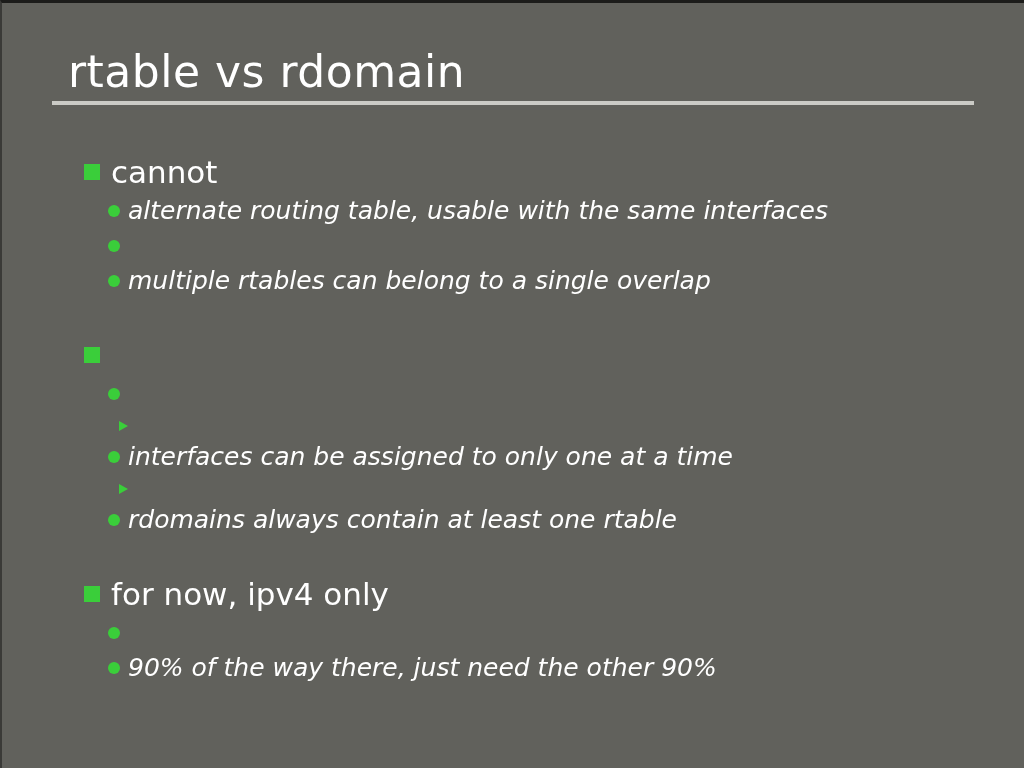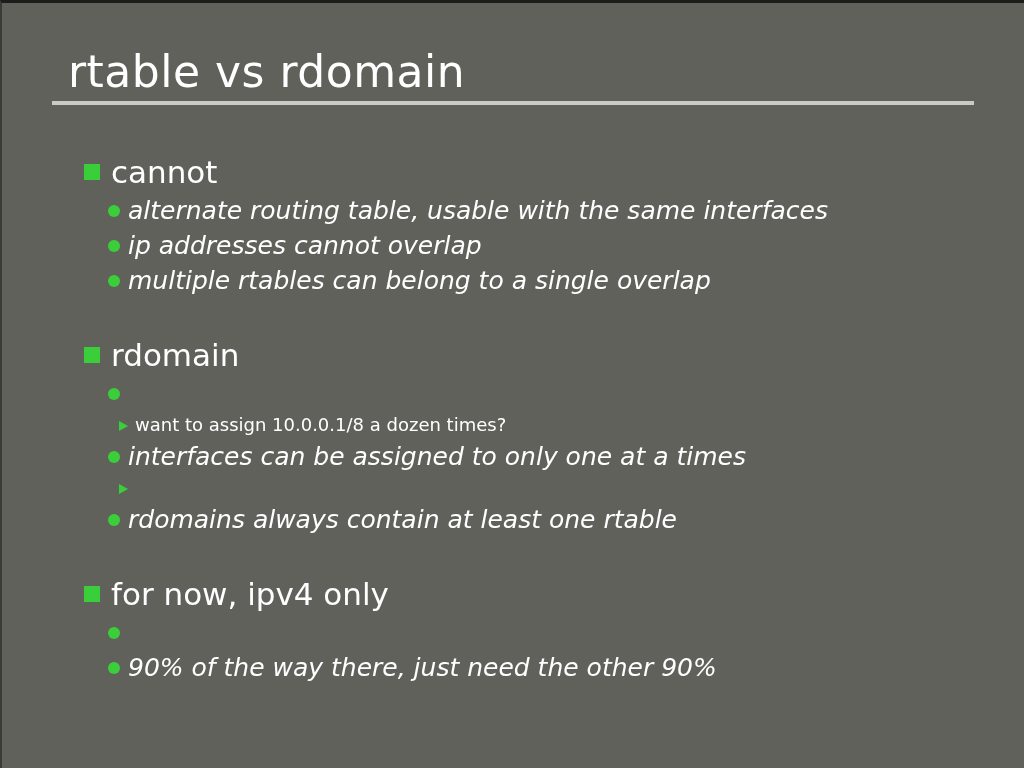"ip addresses cannot overlap" span.text { html: <span>ip addresses cannot overlap</span> -> none }
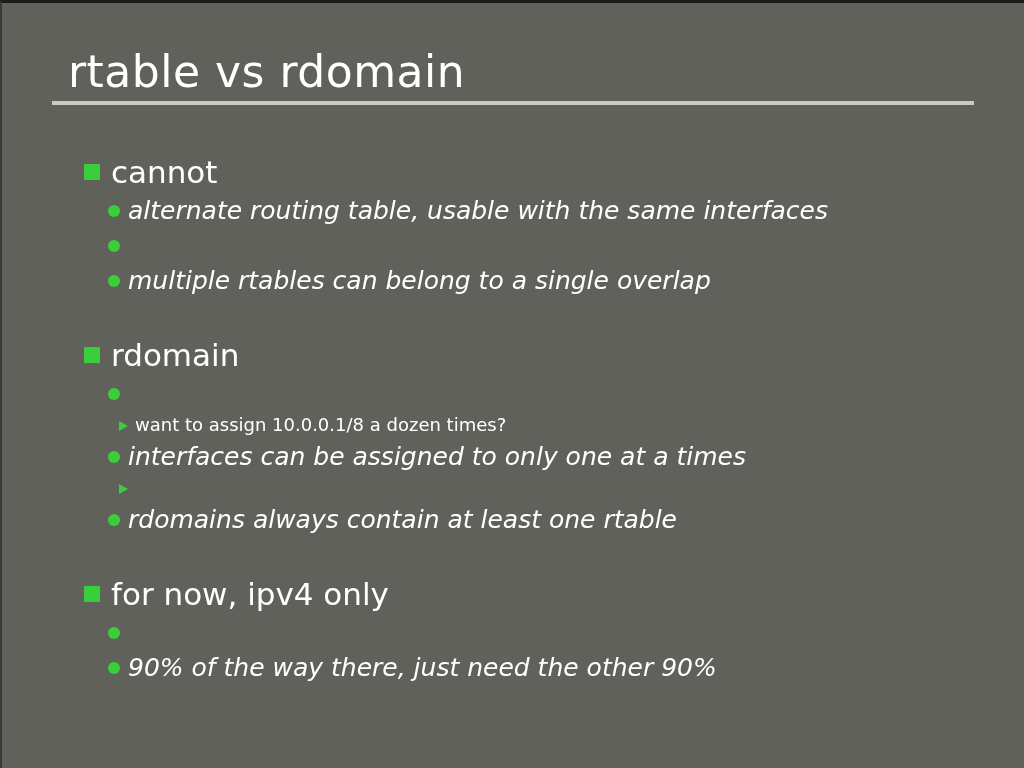"rdomain" span.text { html: <span>rdomain</span> -> none }
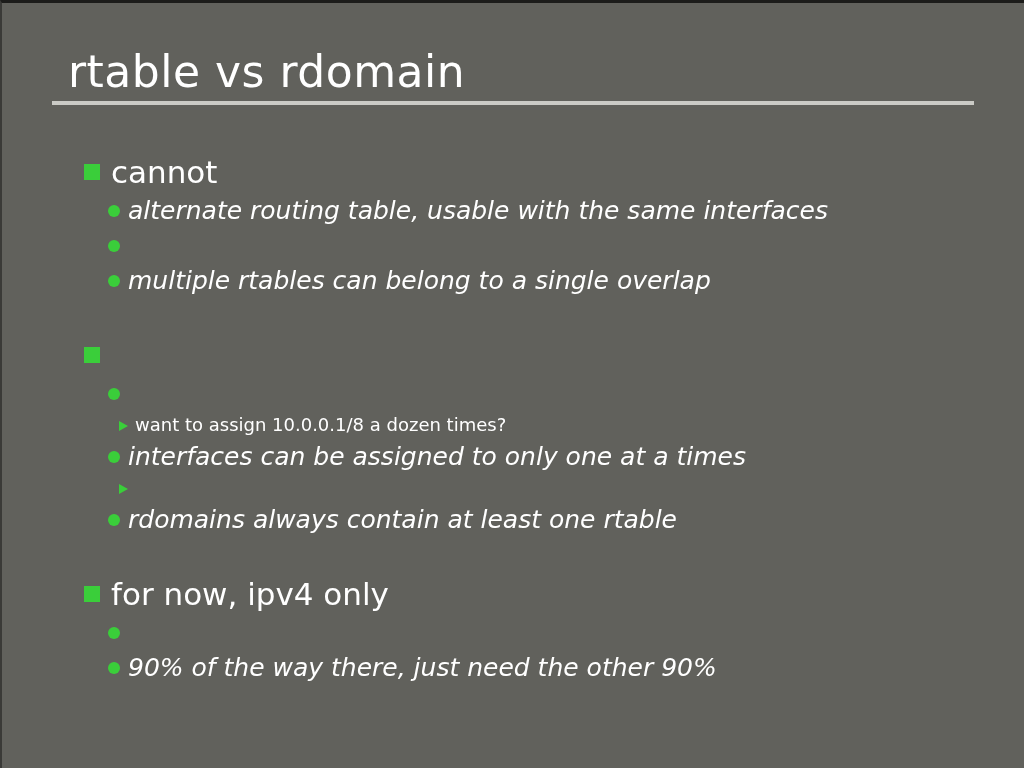"want to assign 10.0.0.1/8 a" span.text { html: <span>want to assign 10.0.0.1/8 a dozen times?</span> -> none }
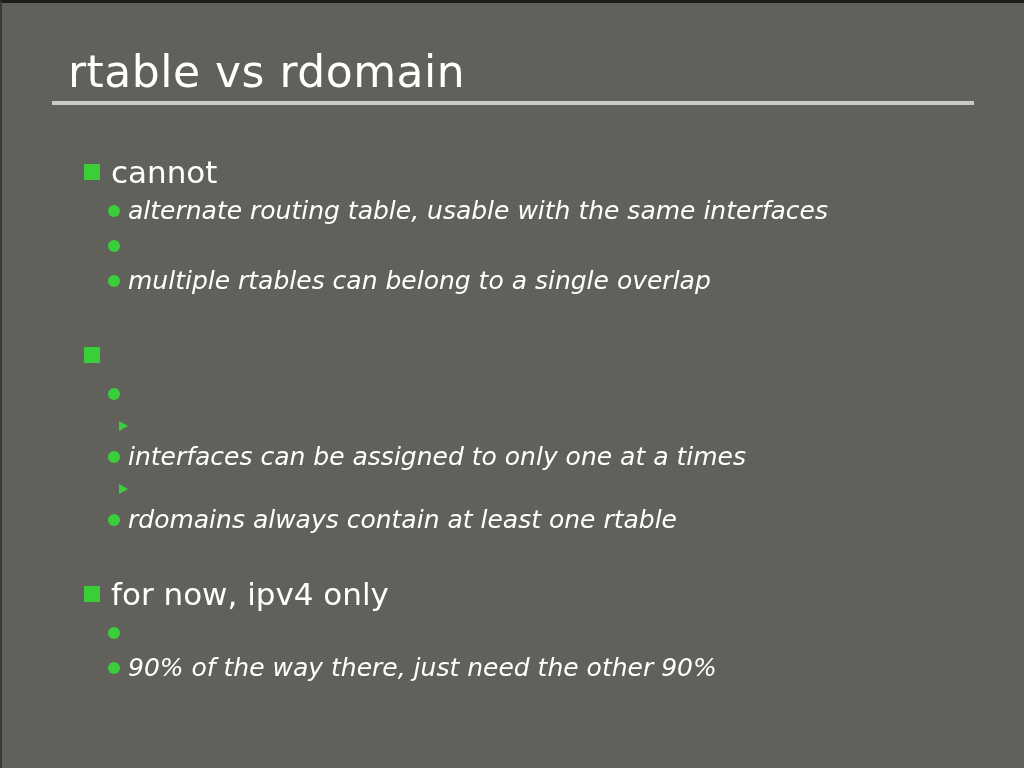"interfaces can be assigned to" span.text { text: times -> time }
